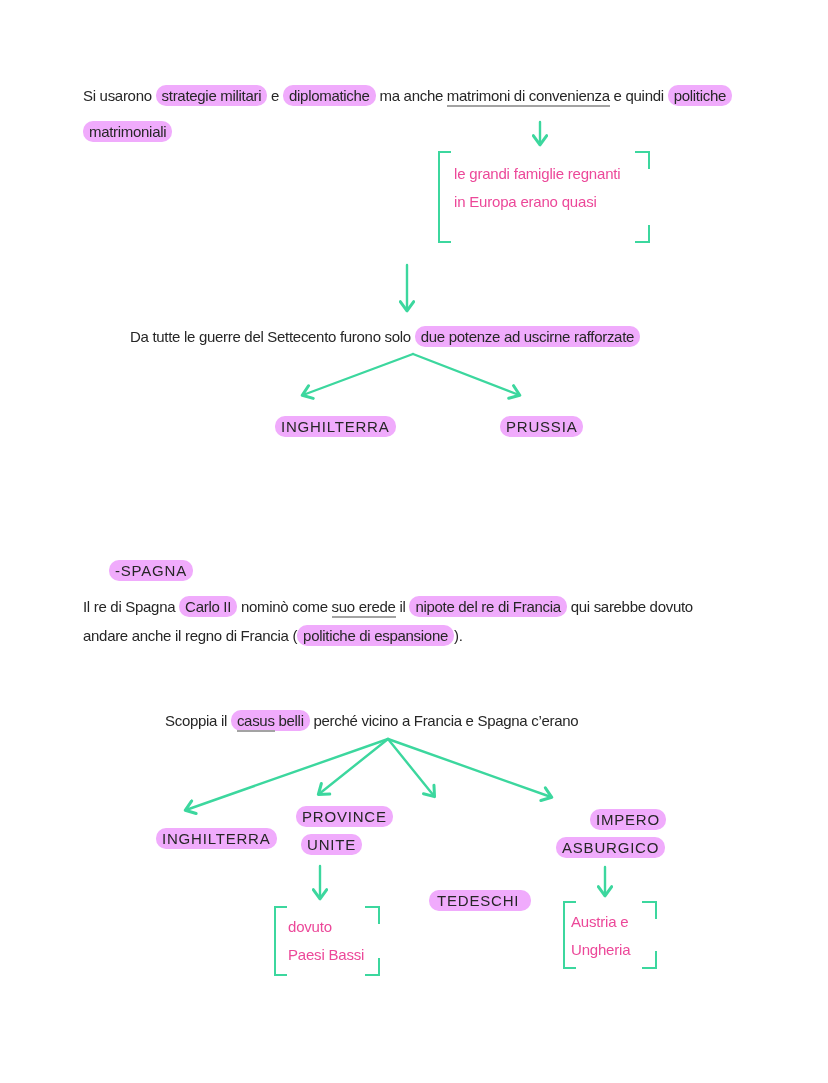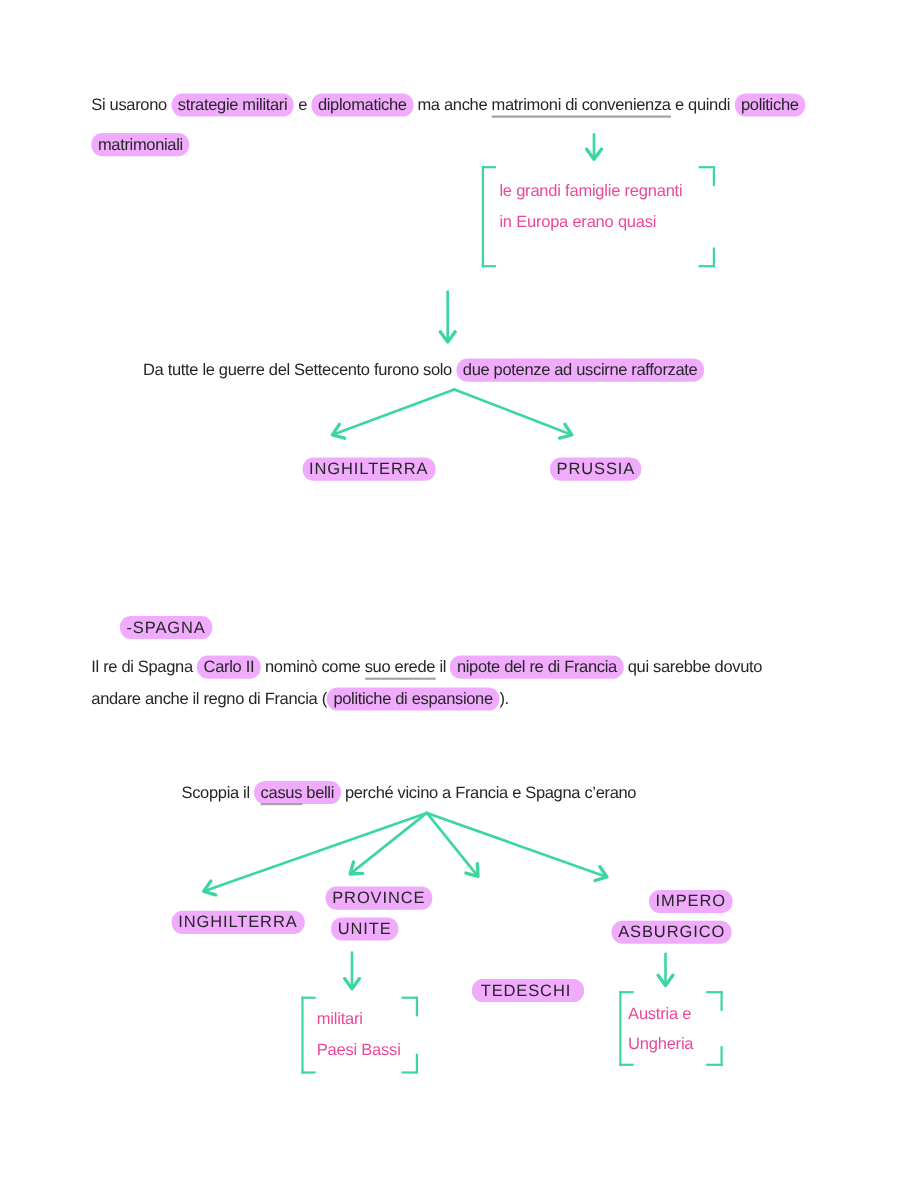"militari" div { text: militari -> dovuto }
